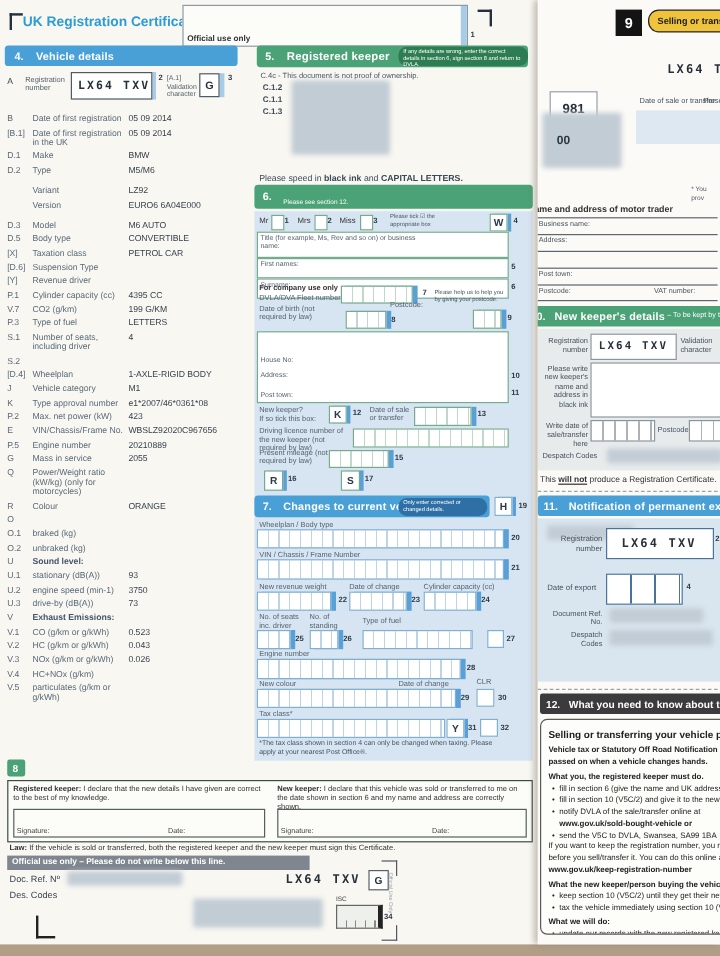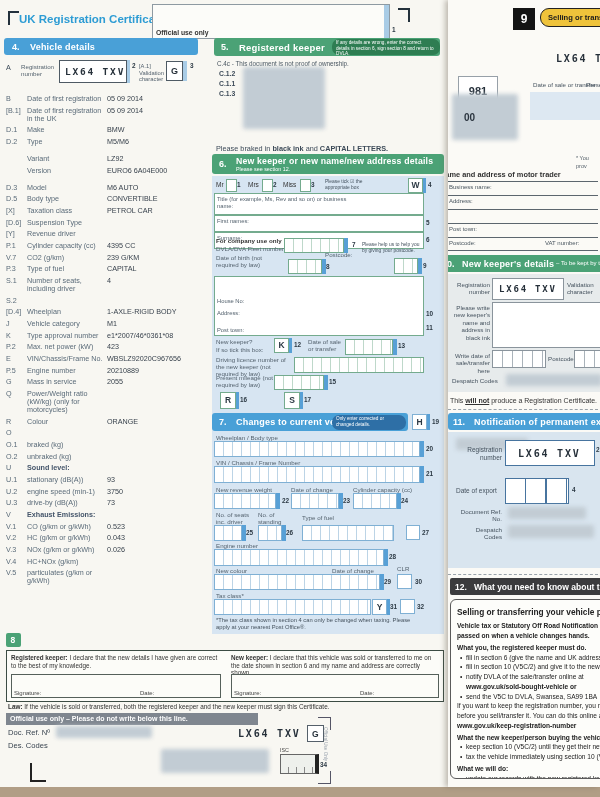"Please braked in" span { text: braked -> speed }
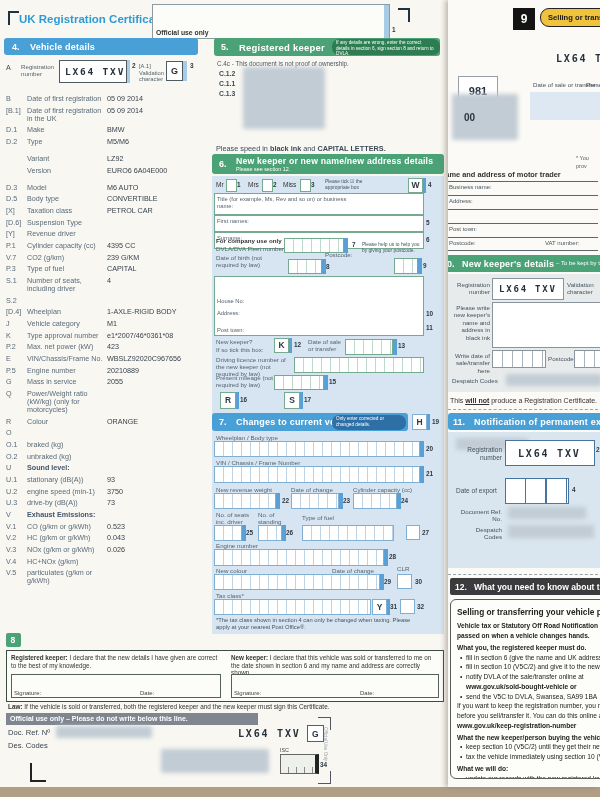"New keeper or new name/new" span.abs { html: <span>New keeper or new name/new address details</span> -> none }
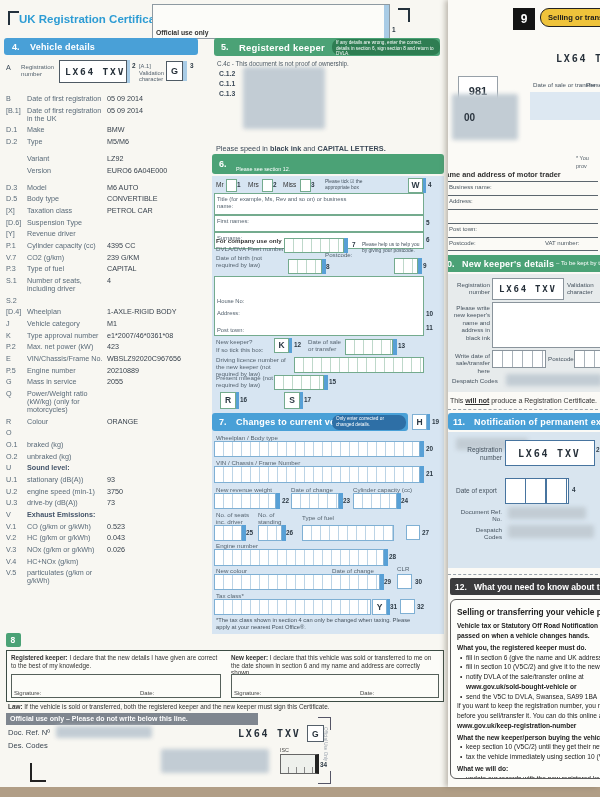"239 G/KM" span.vval { text: 239 -> 199 }
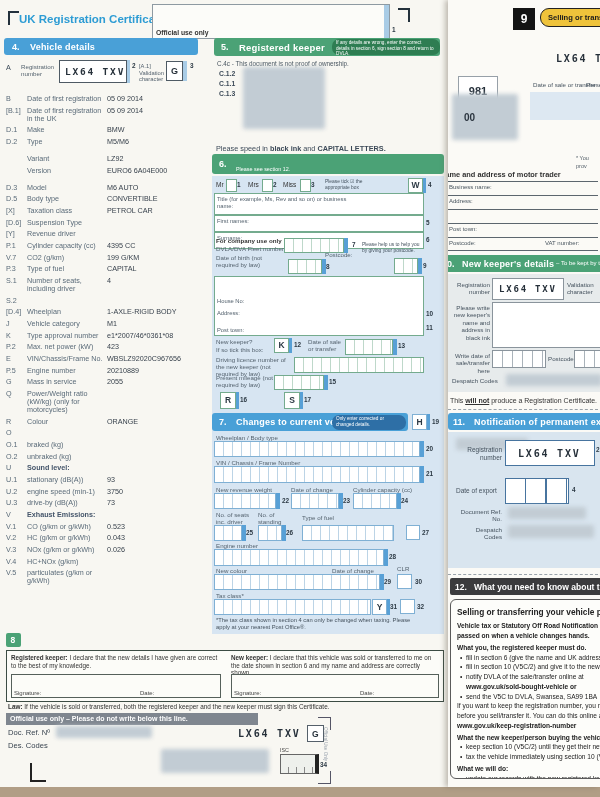"CAPITAL" span.vval { text: CAPITAL -> LETTERS }
